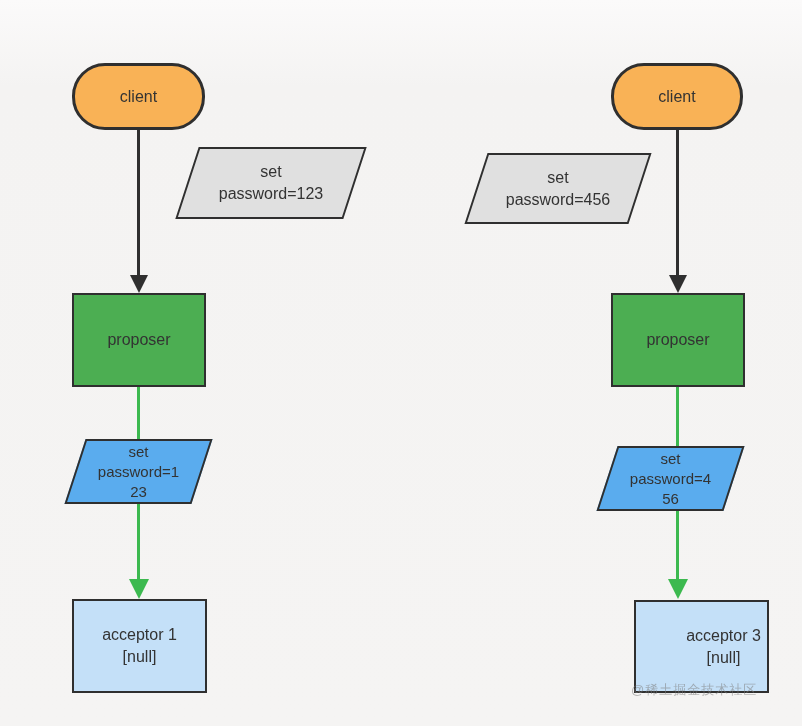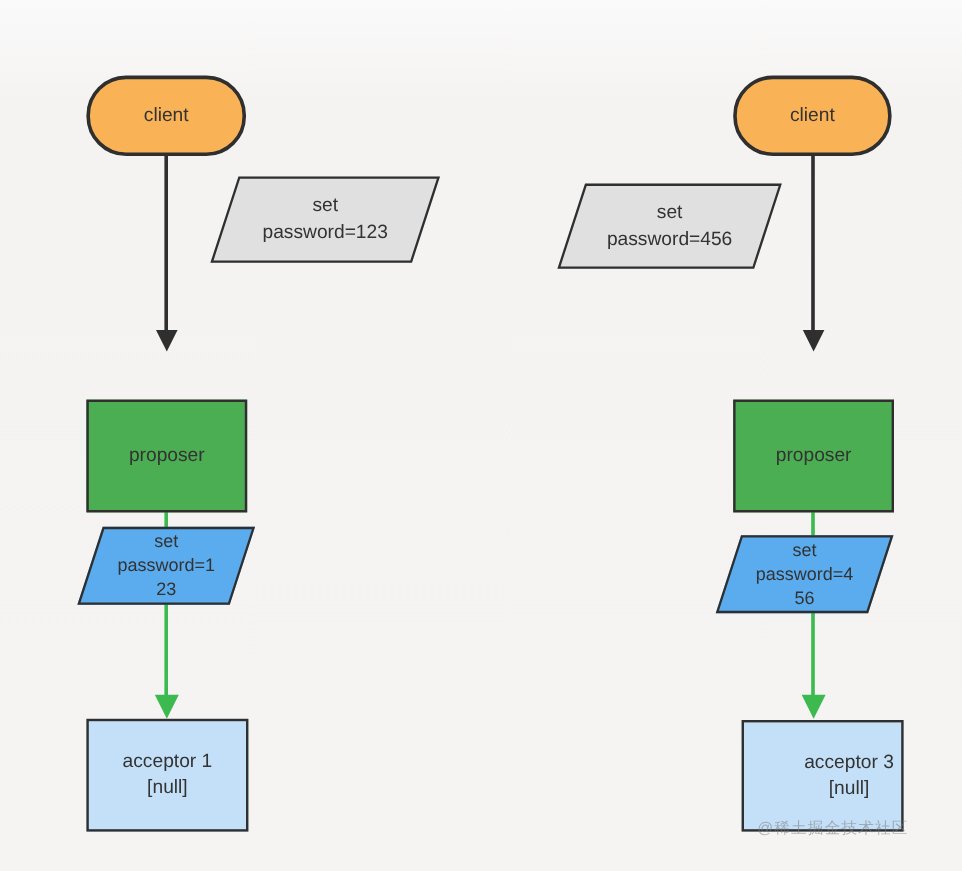"proposer" .proposer { margin-top: 40px -> none }
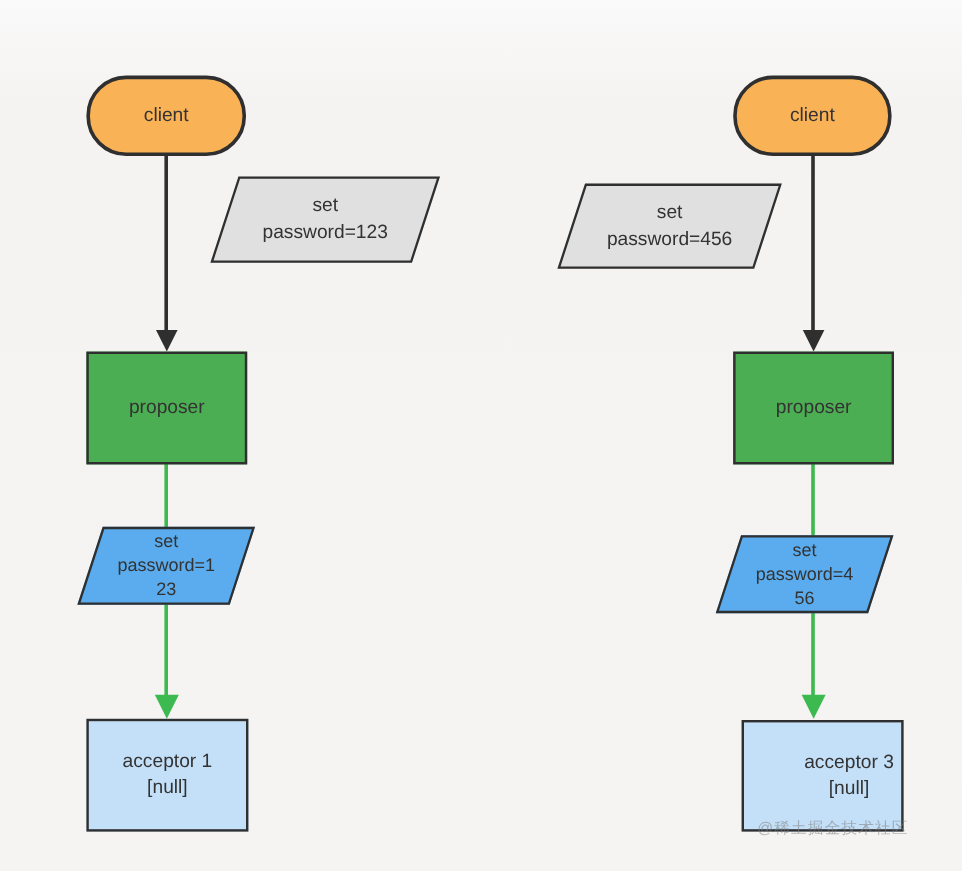"acceptor 3" div.node { left: 618px -> 634px }
